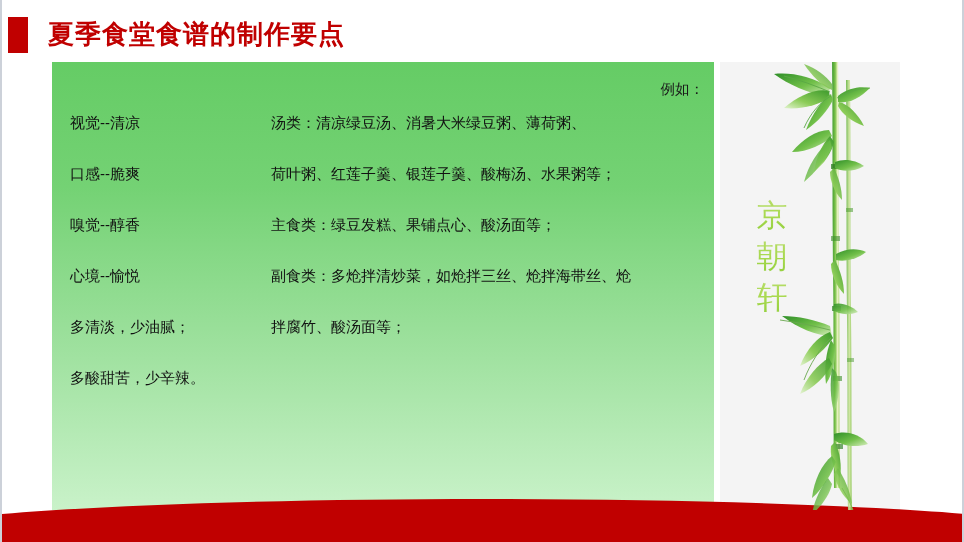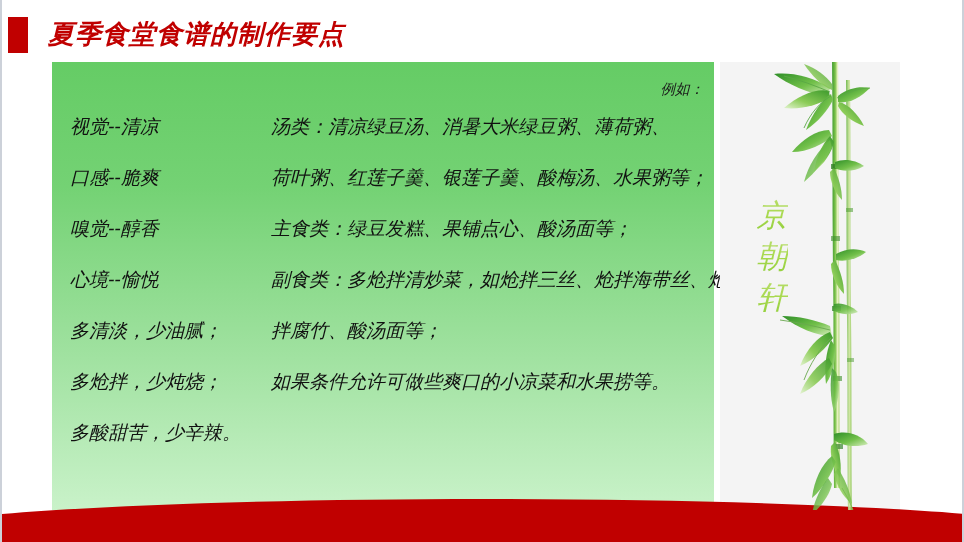"夏季食堂食谱的制作要点" .slide { font-style: italic -> none }
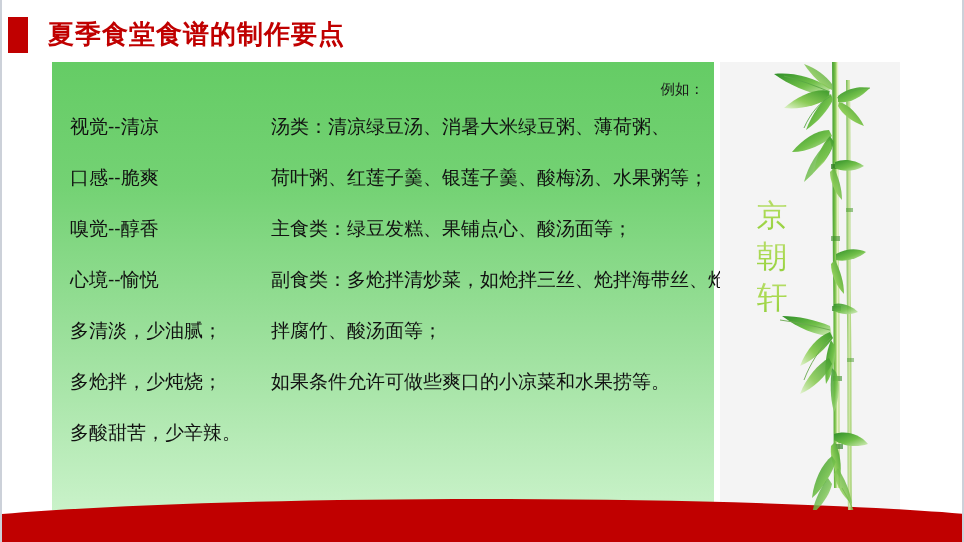"视觉--清凉" .row { font-size: 19px -> 15px }
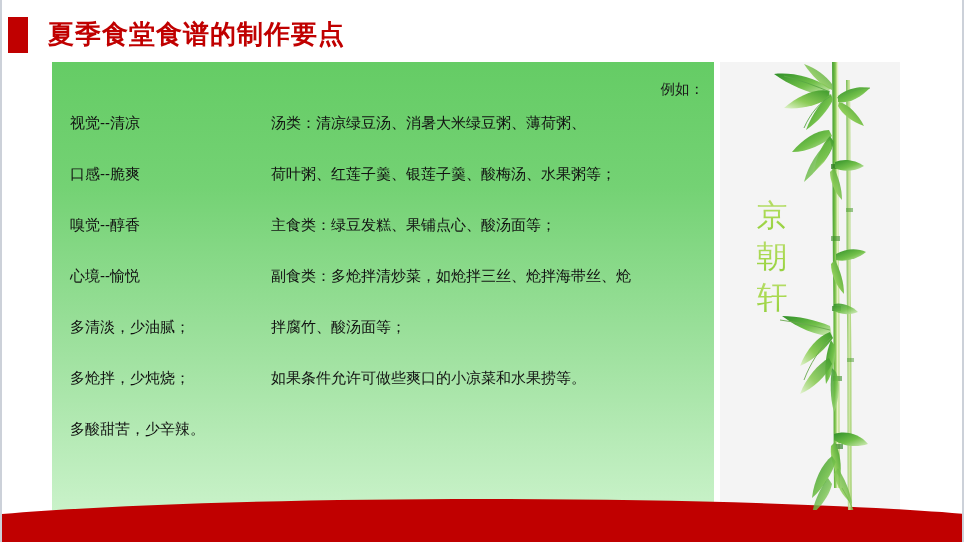"多炝拌，少炖烧；" div.row { html: <div> <div>多炝拌，少炖烧；</div> <div>如果条件允许可做些爽口的小凉菜和水果捞等。</div> </div> -> none }
